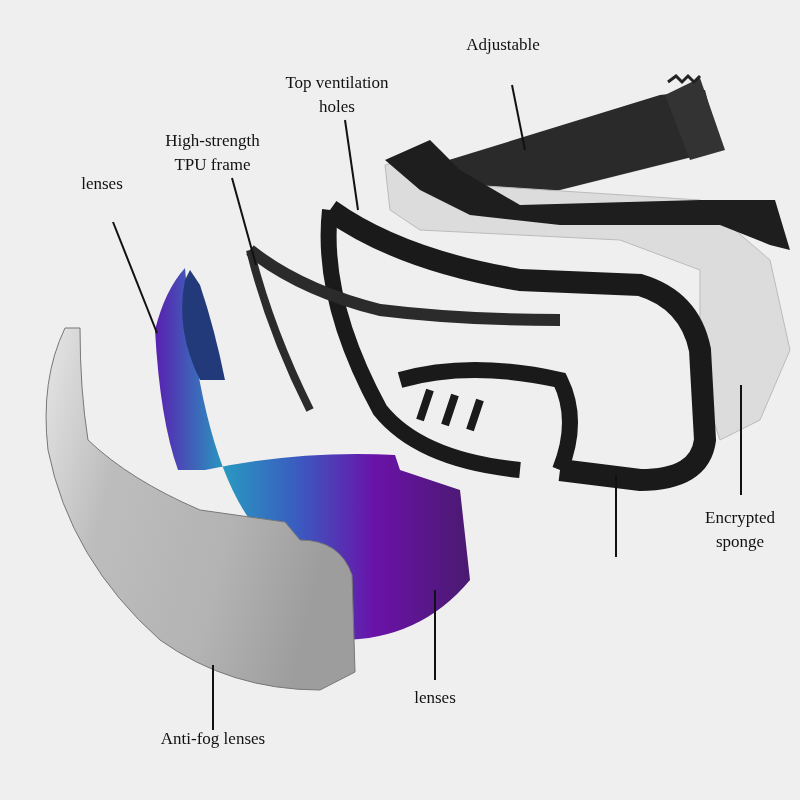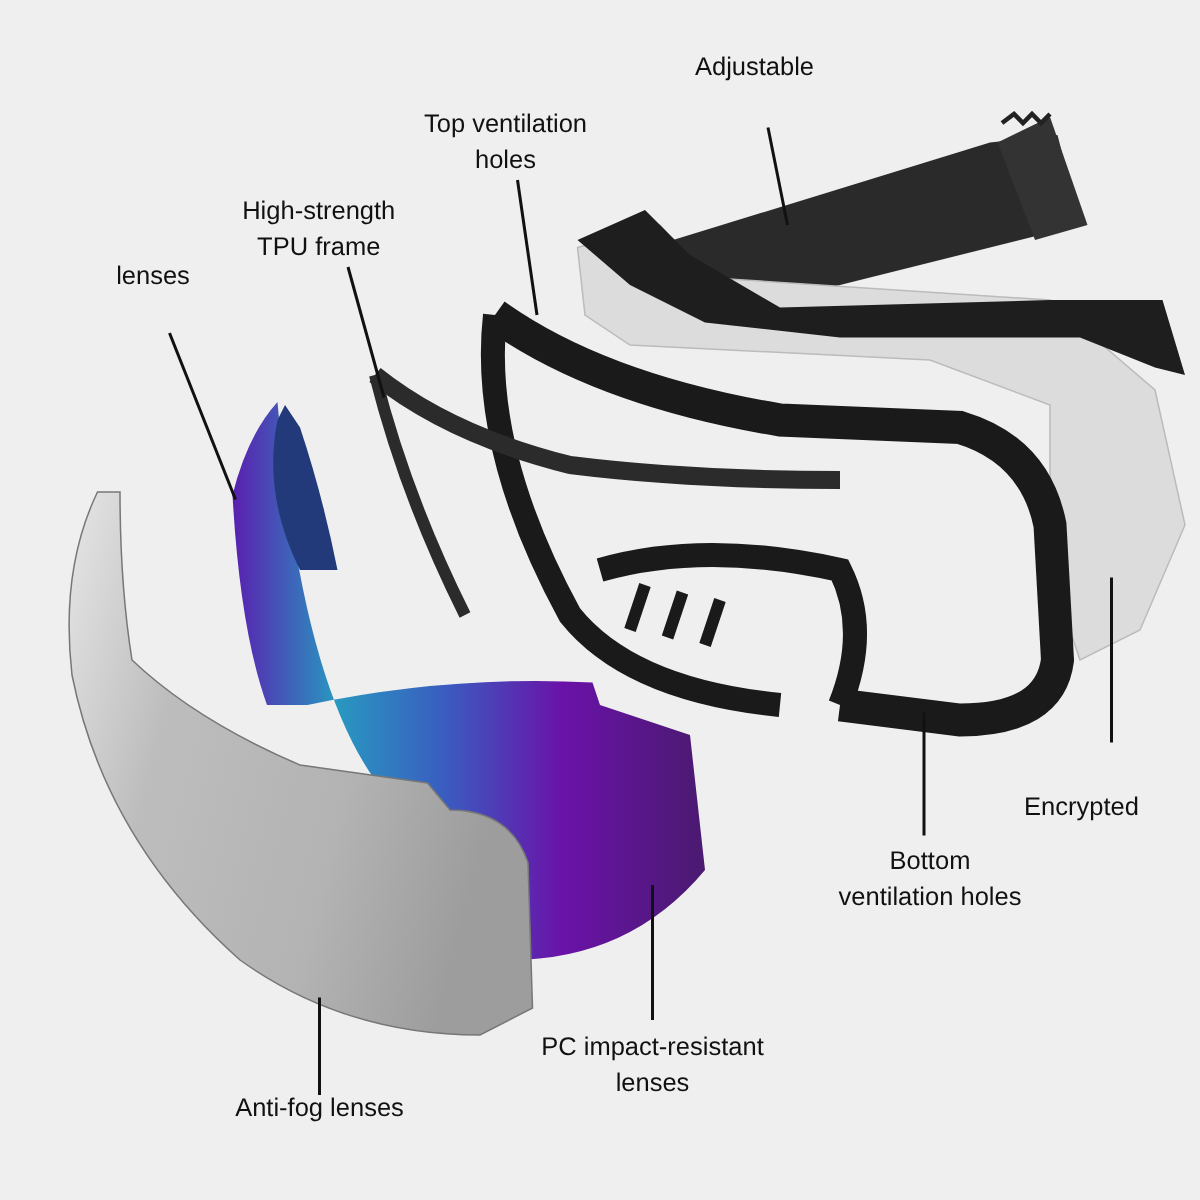"Adjustable" .label span { font-family: none -> Liberation Serif, serif }
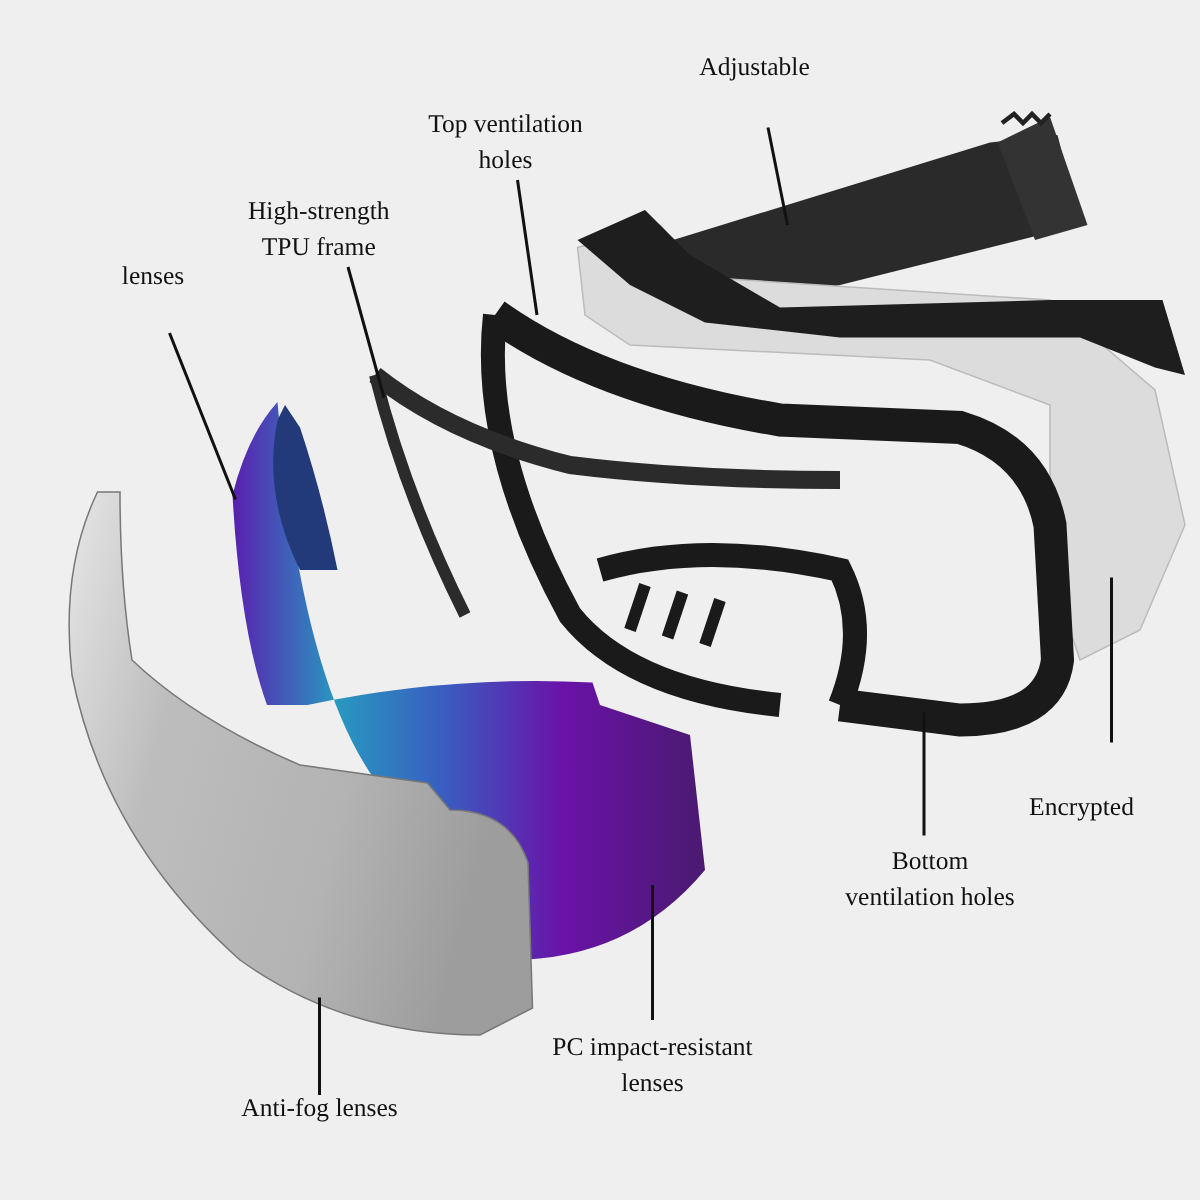"Encrypted" div.label { left: 666px -> 685px; margin-top: 20px -> none }
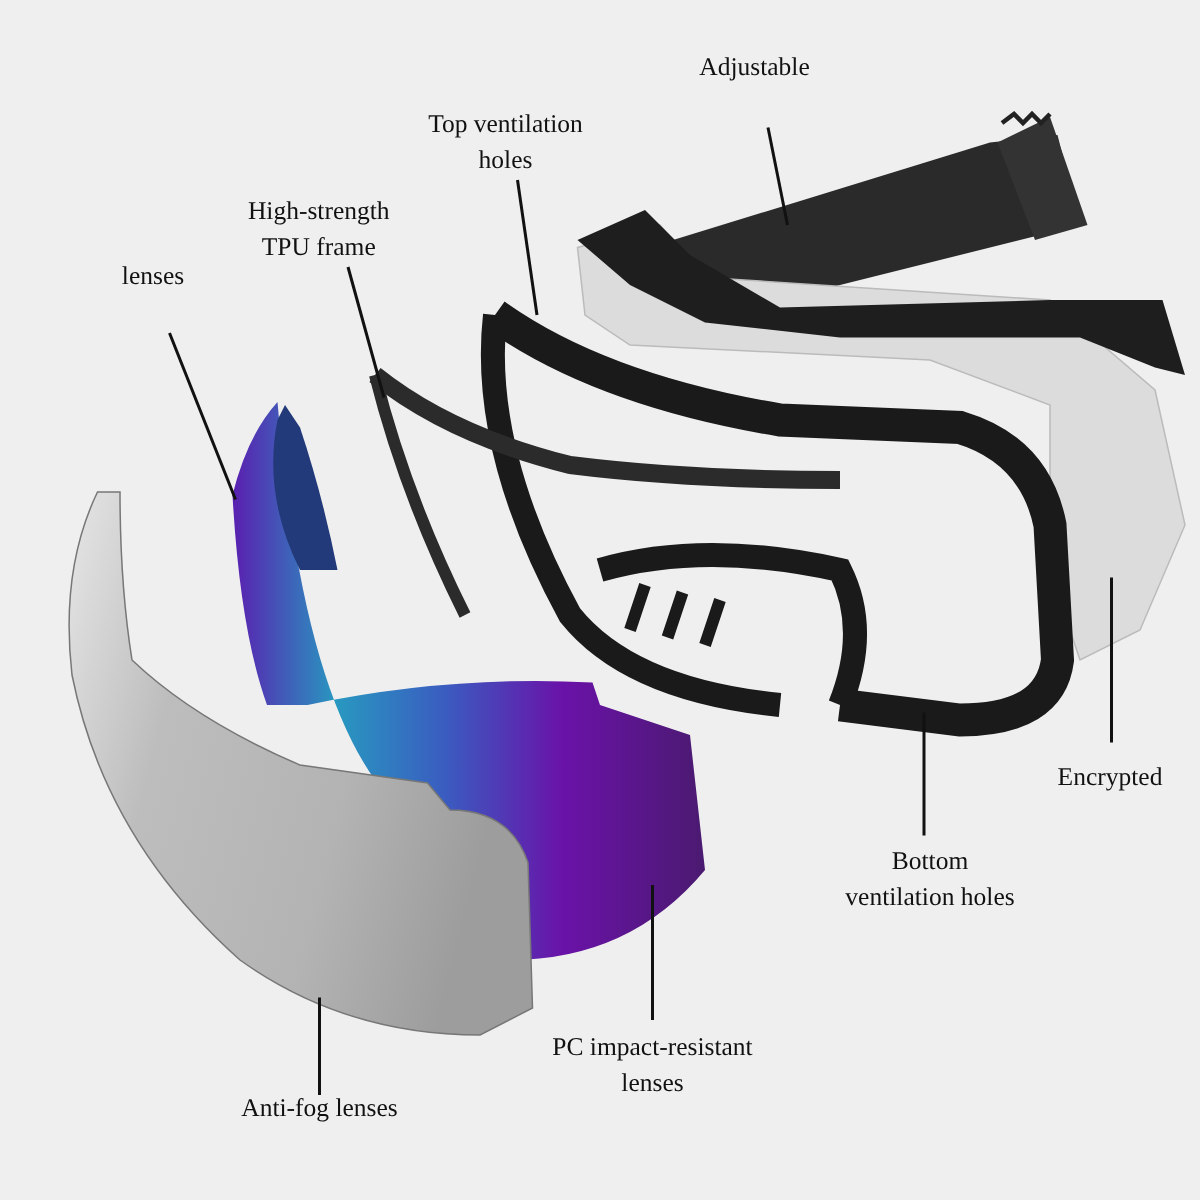"sponge" span { html: none -> <span>sponge</span> }
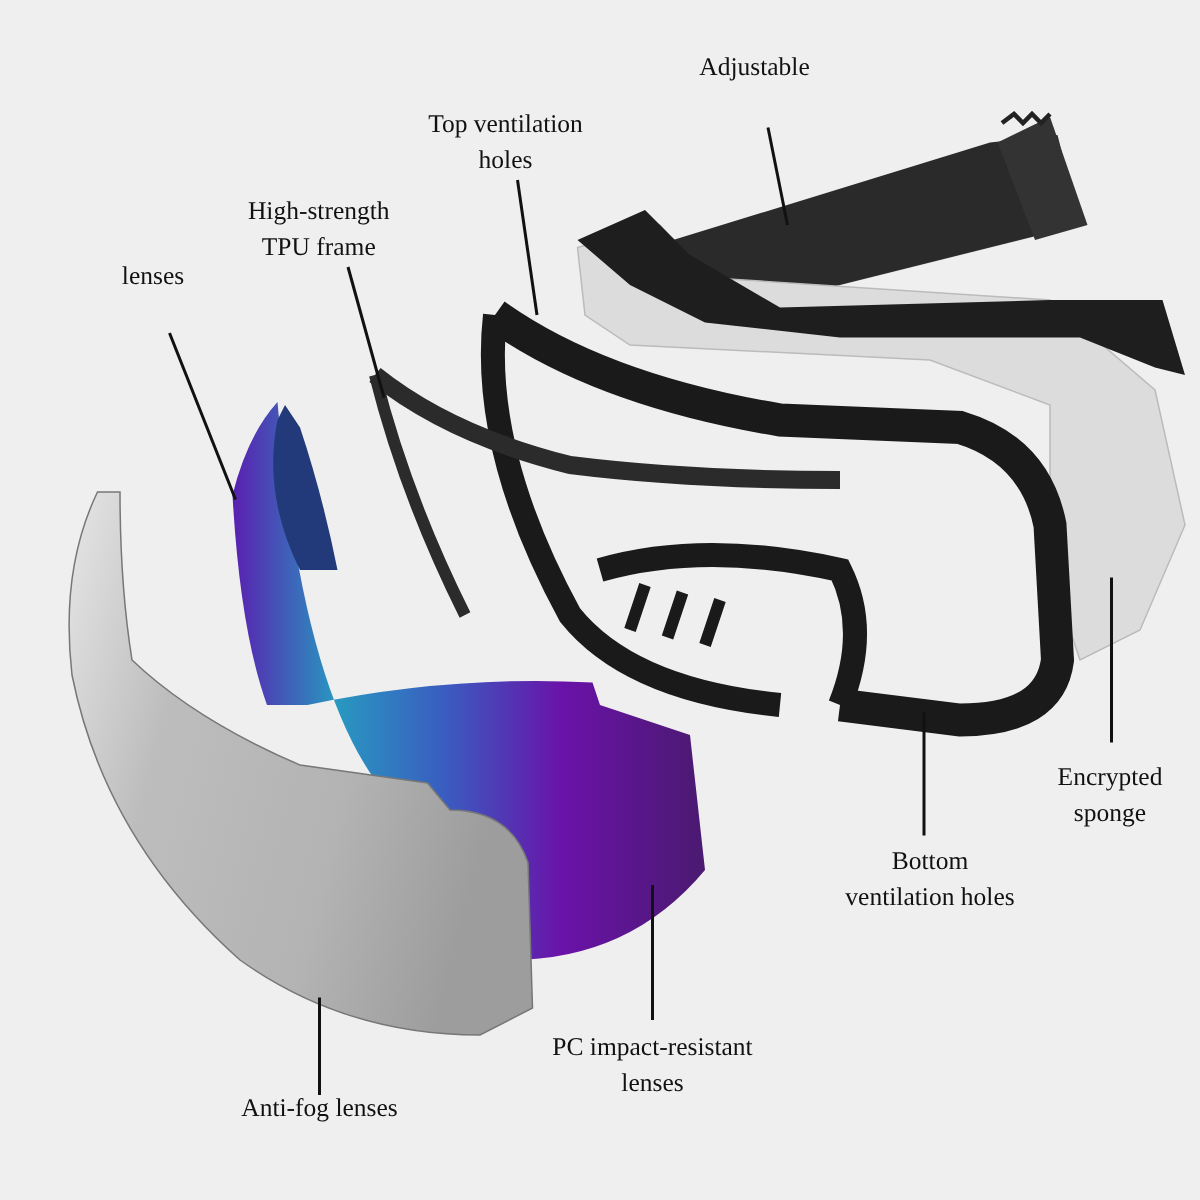"Bottom" div.label { html: <div> <span>Bottom</span> <span>ventilation holes</span> </div> -> none }
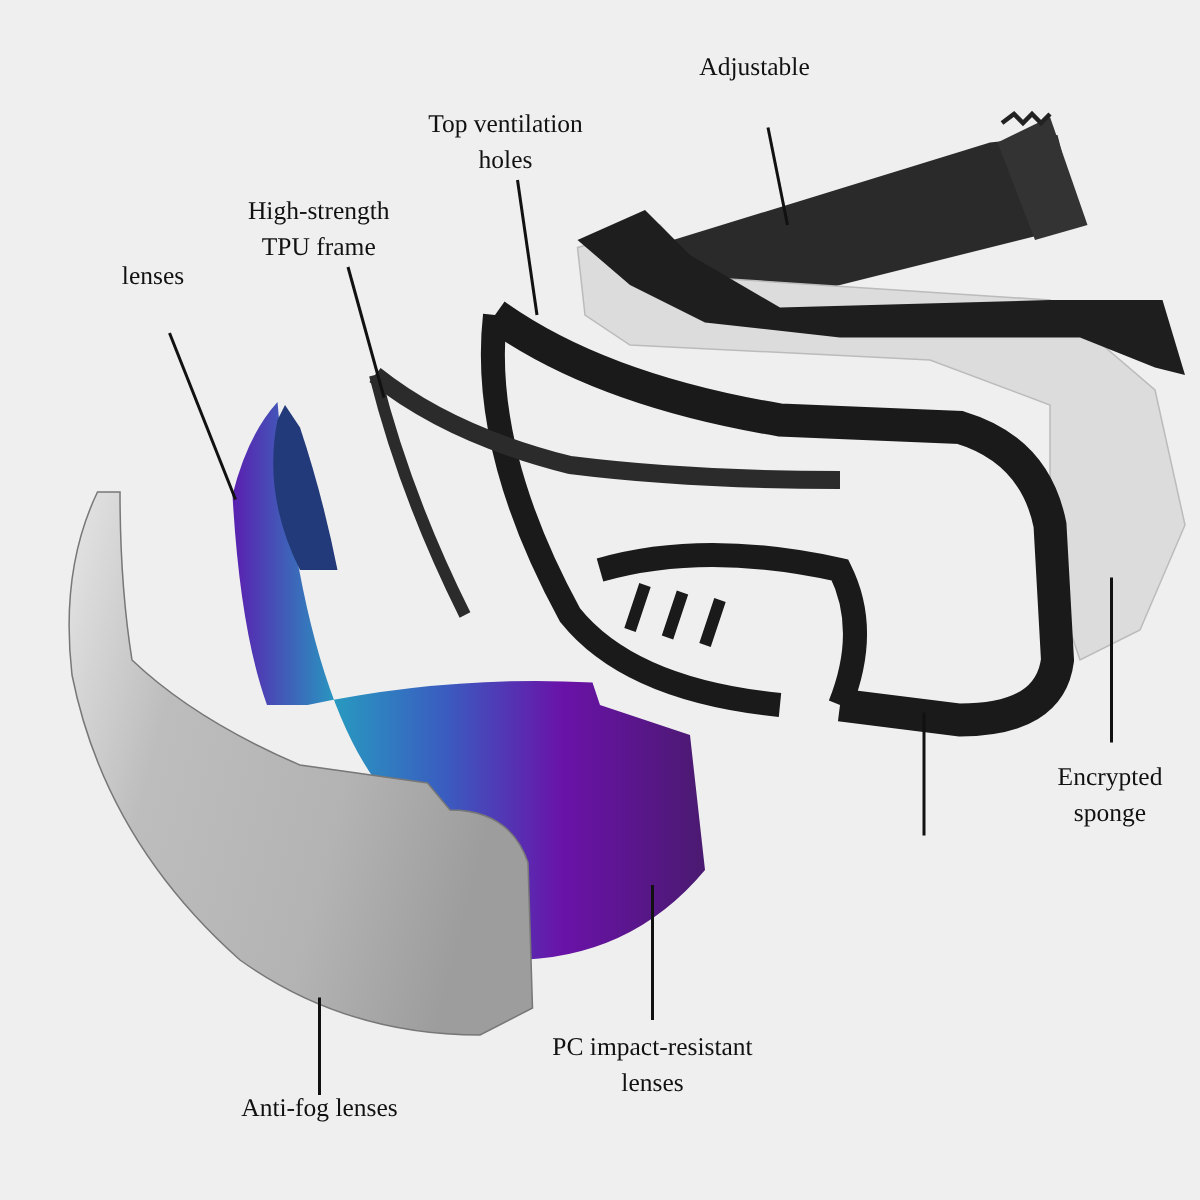"PC impact-resistant" span { html: <span>PC impact-resistant</span> -> none }
